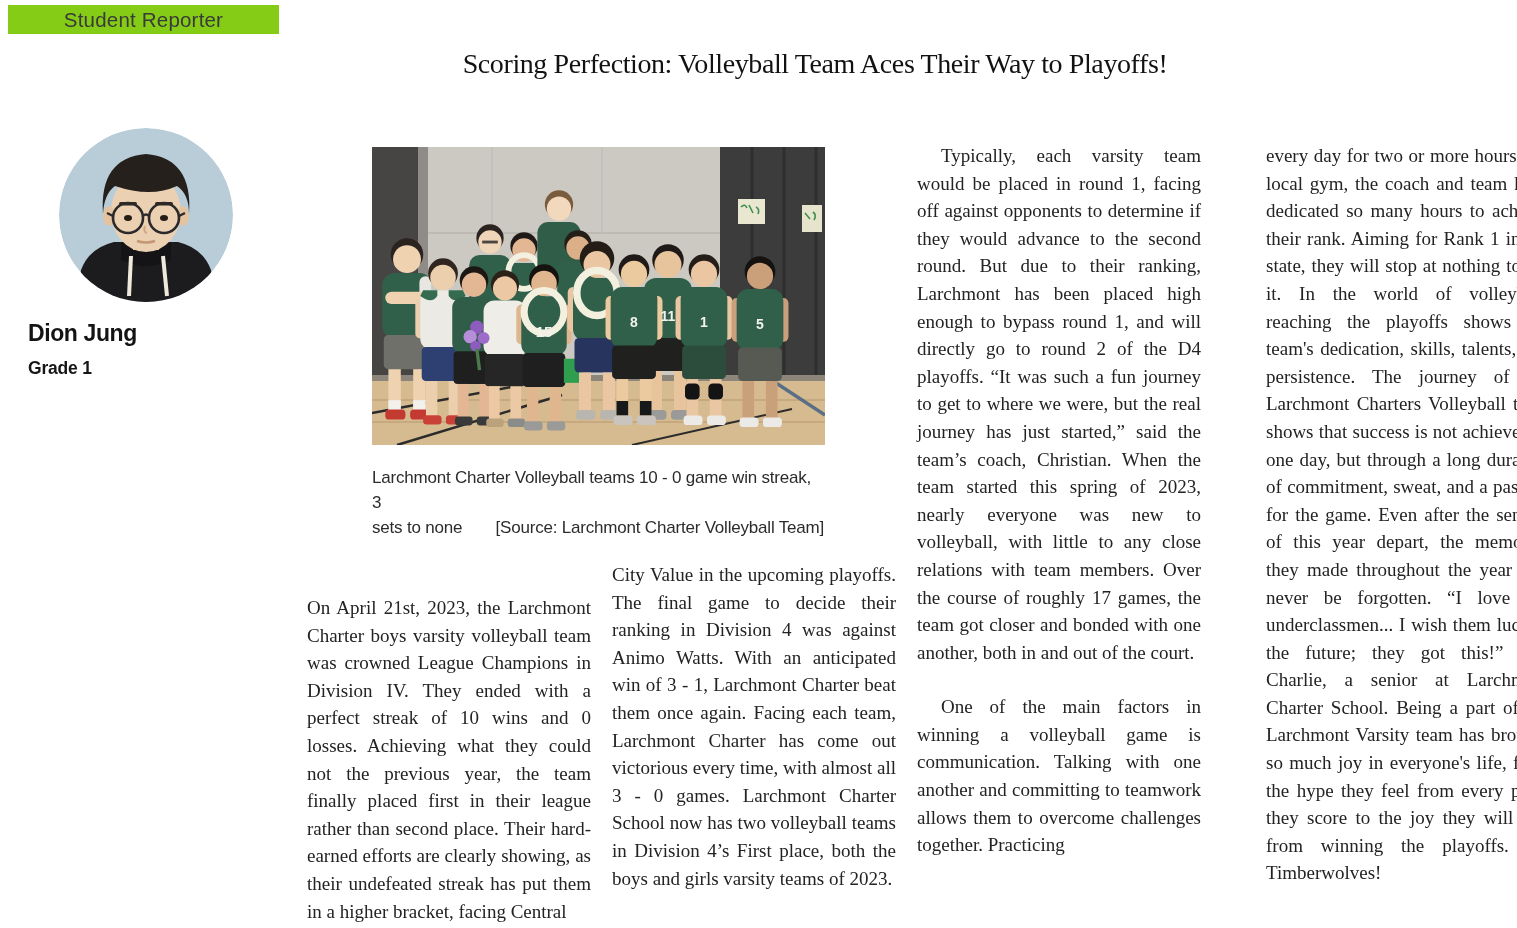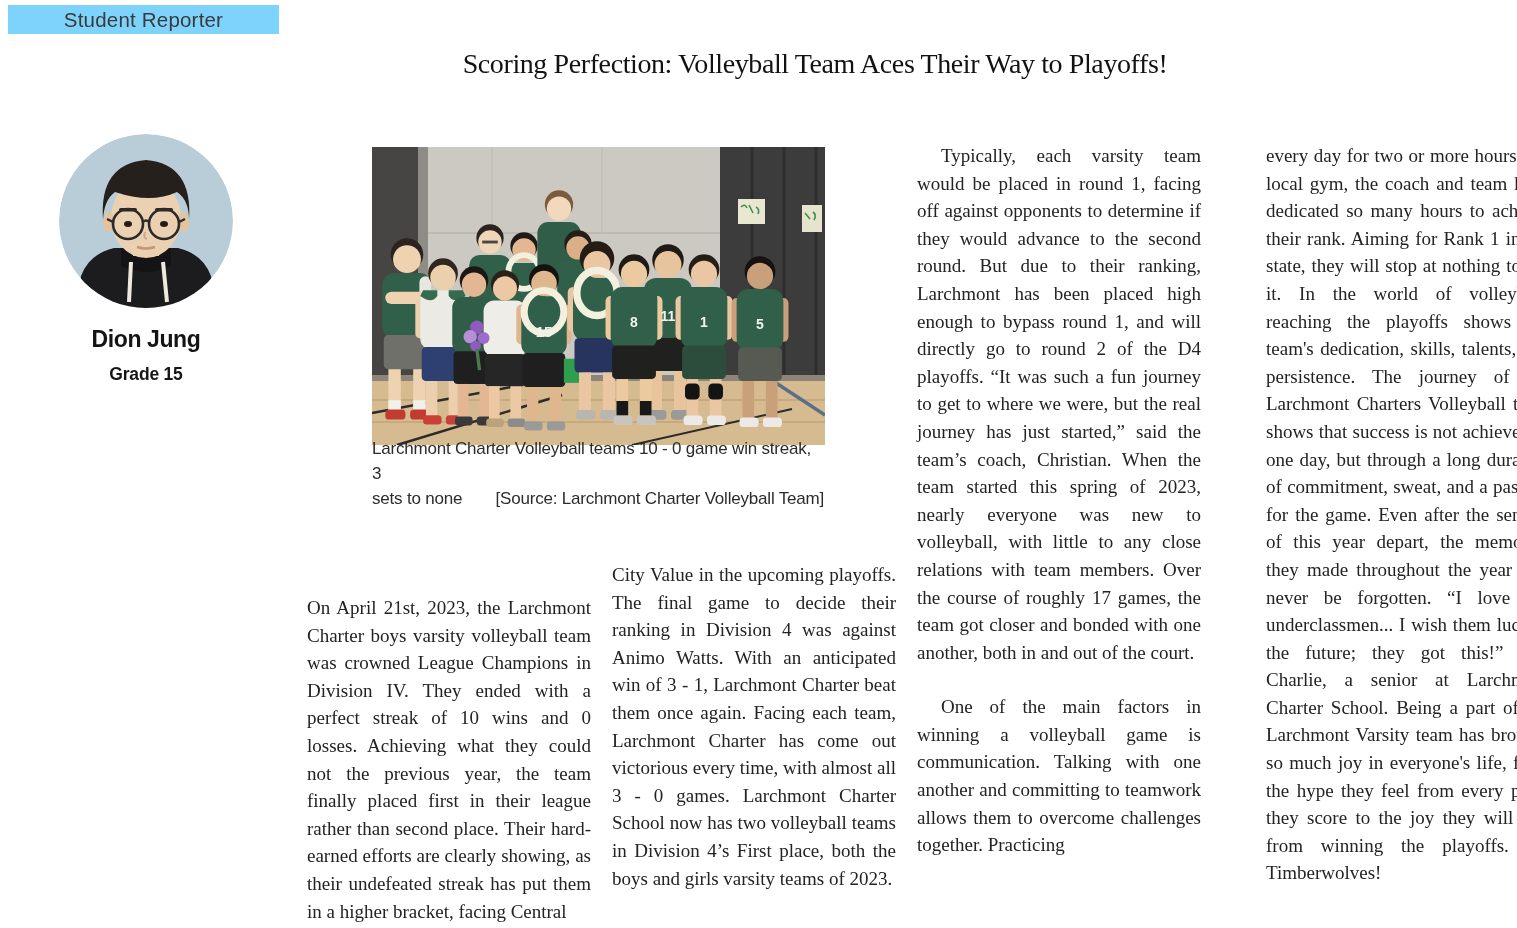"Student Reporter" .kicker { background: #7dd3fc -> #84cc16 }
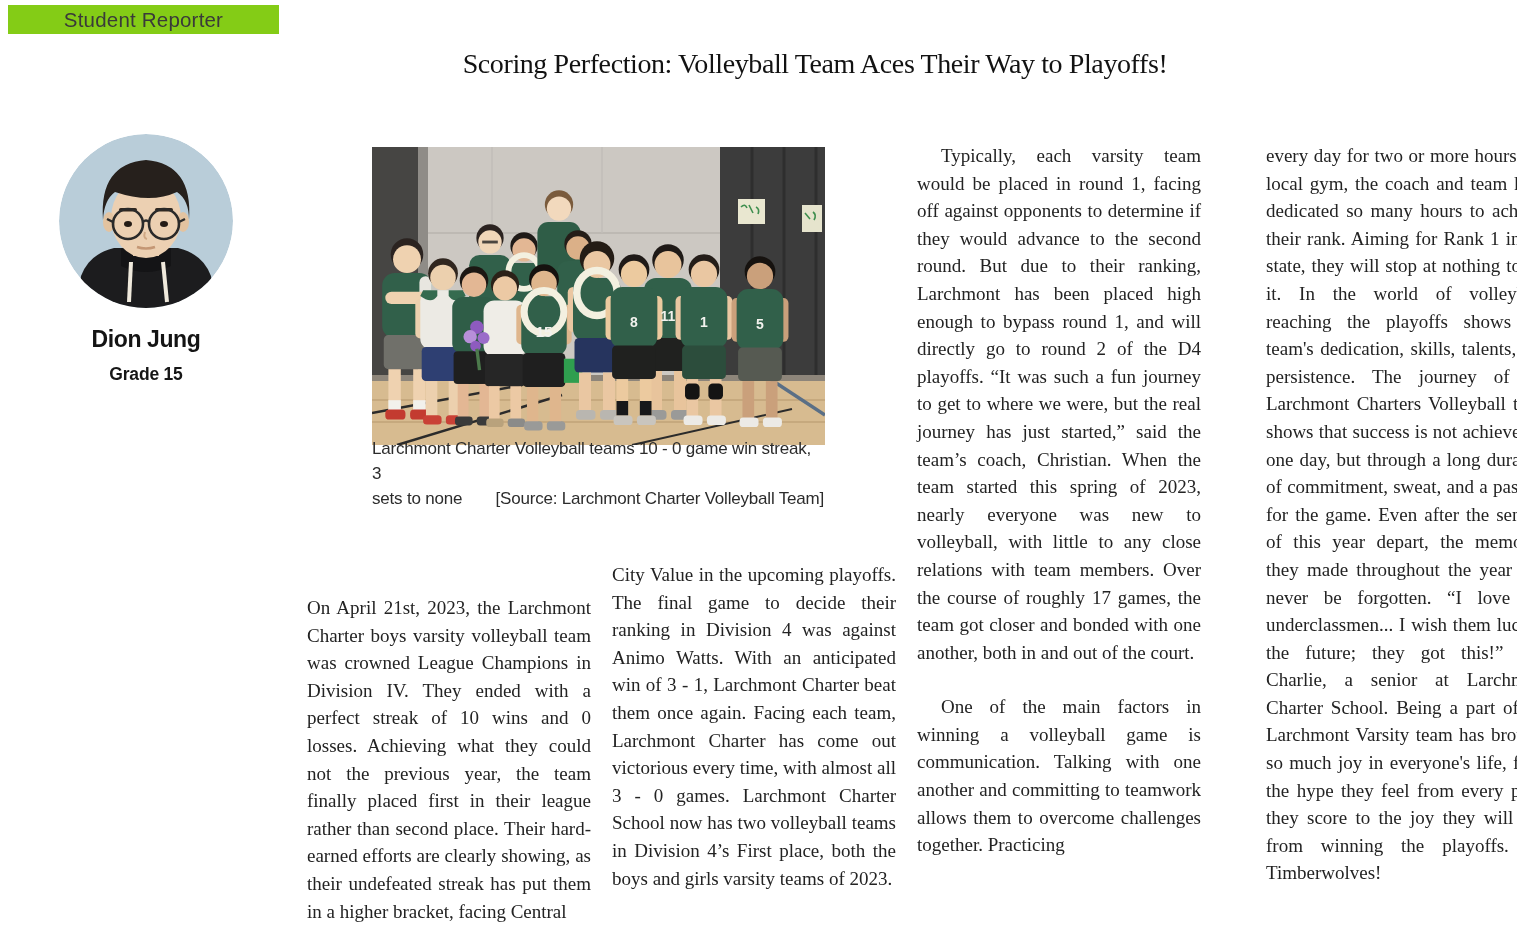"Dion Jung" .author { text-align: center -> none; top: 134px -> 128px }
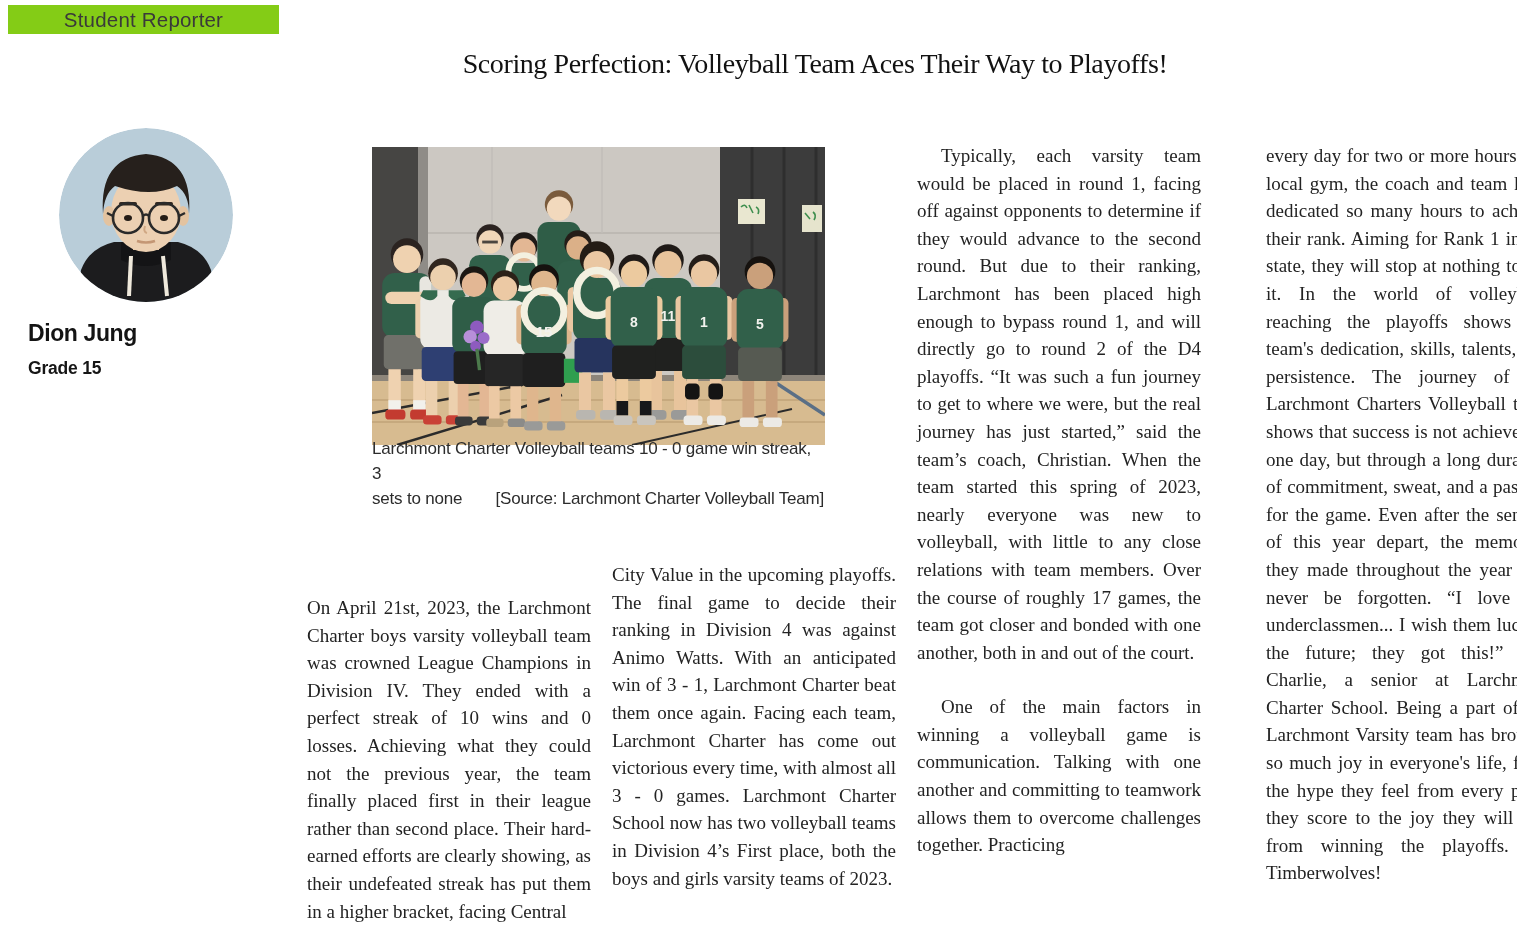"Grade 15" div { text: 15 -> 1 }
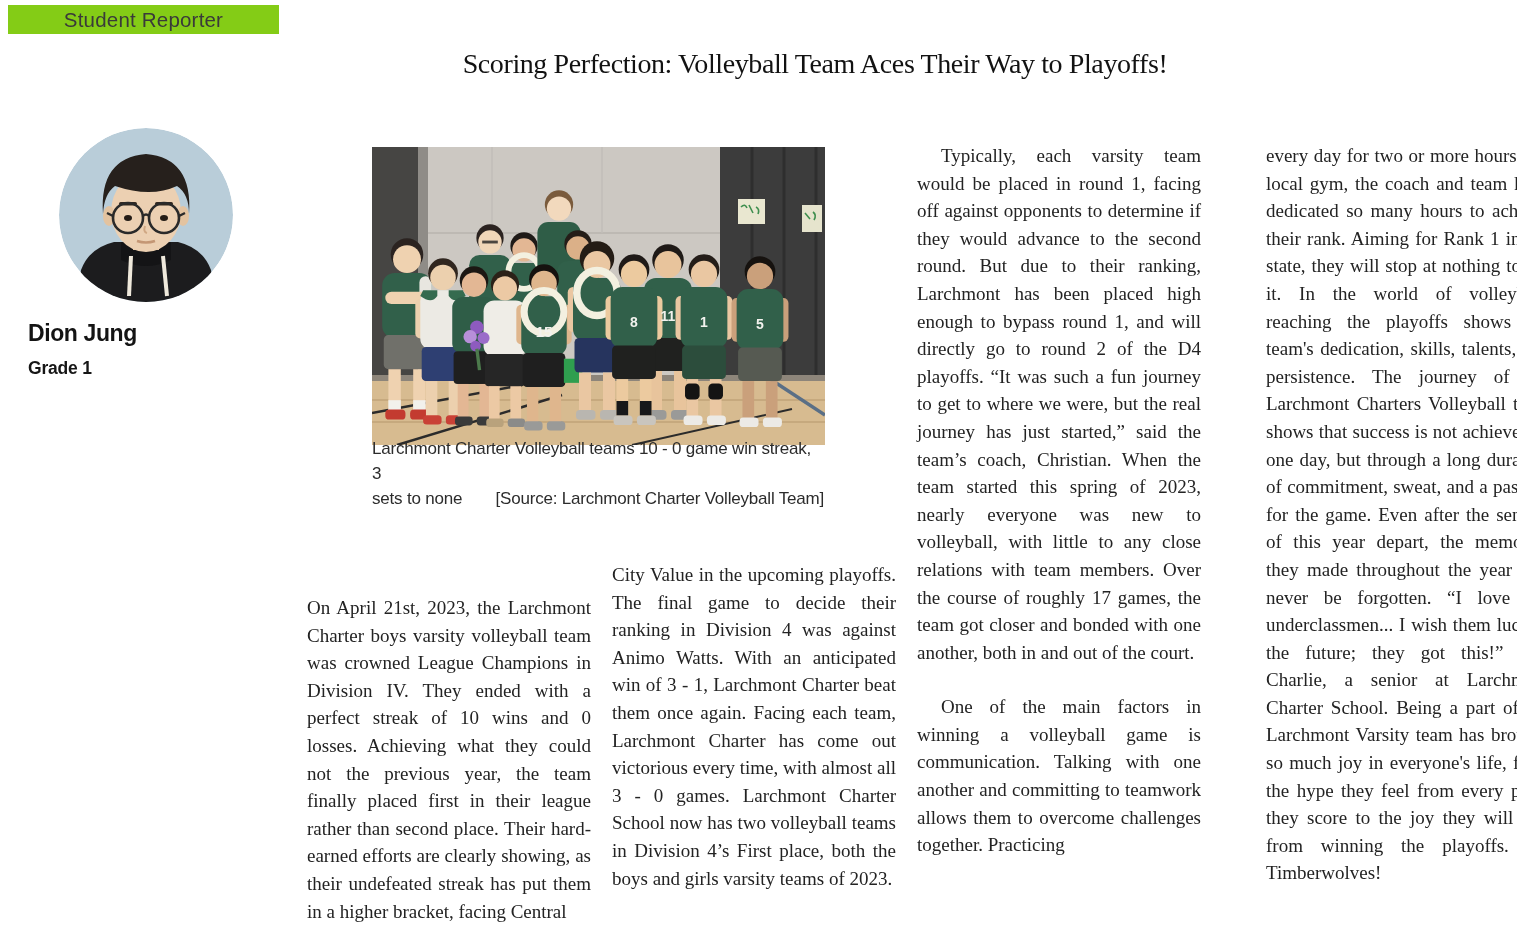"Larchmont Charter Volleyball teams 10" .caption { top: 436px -> 465px }
